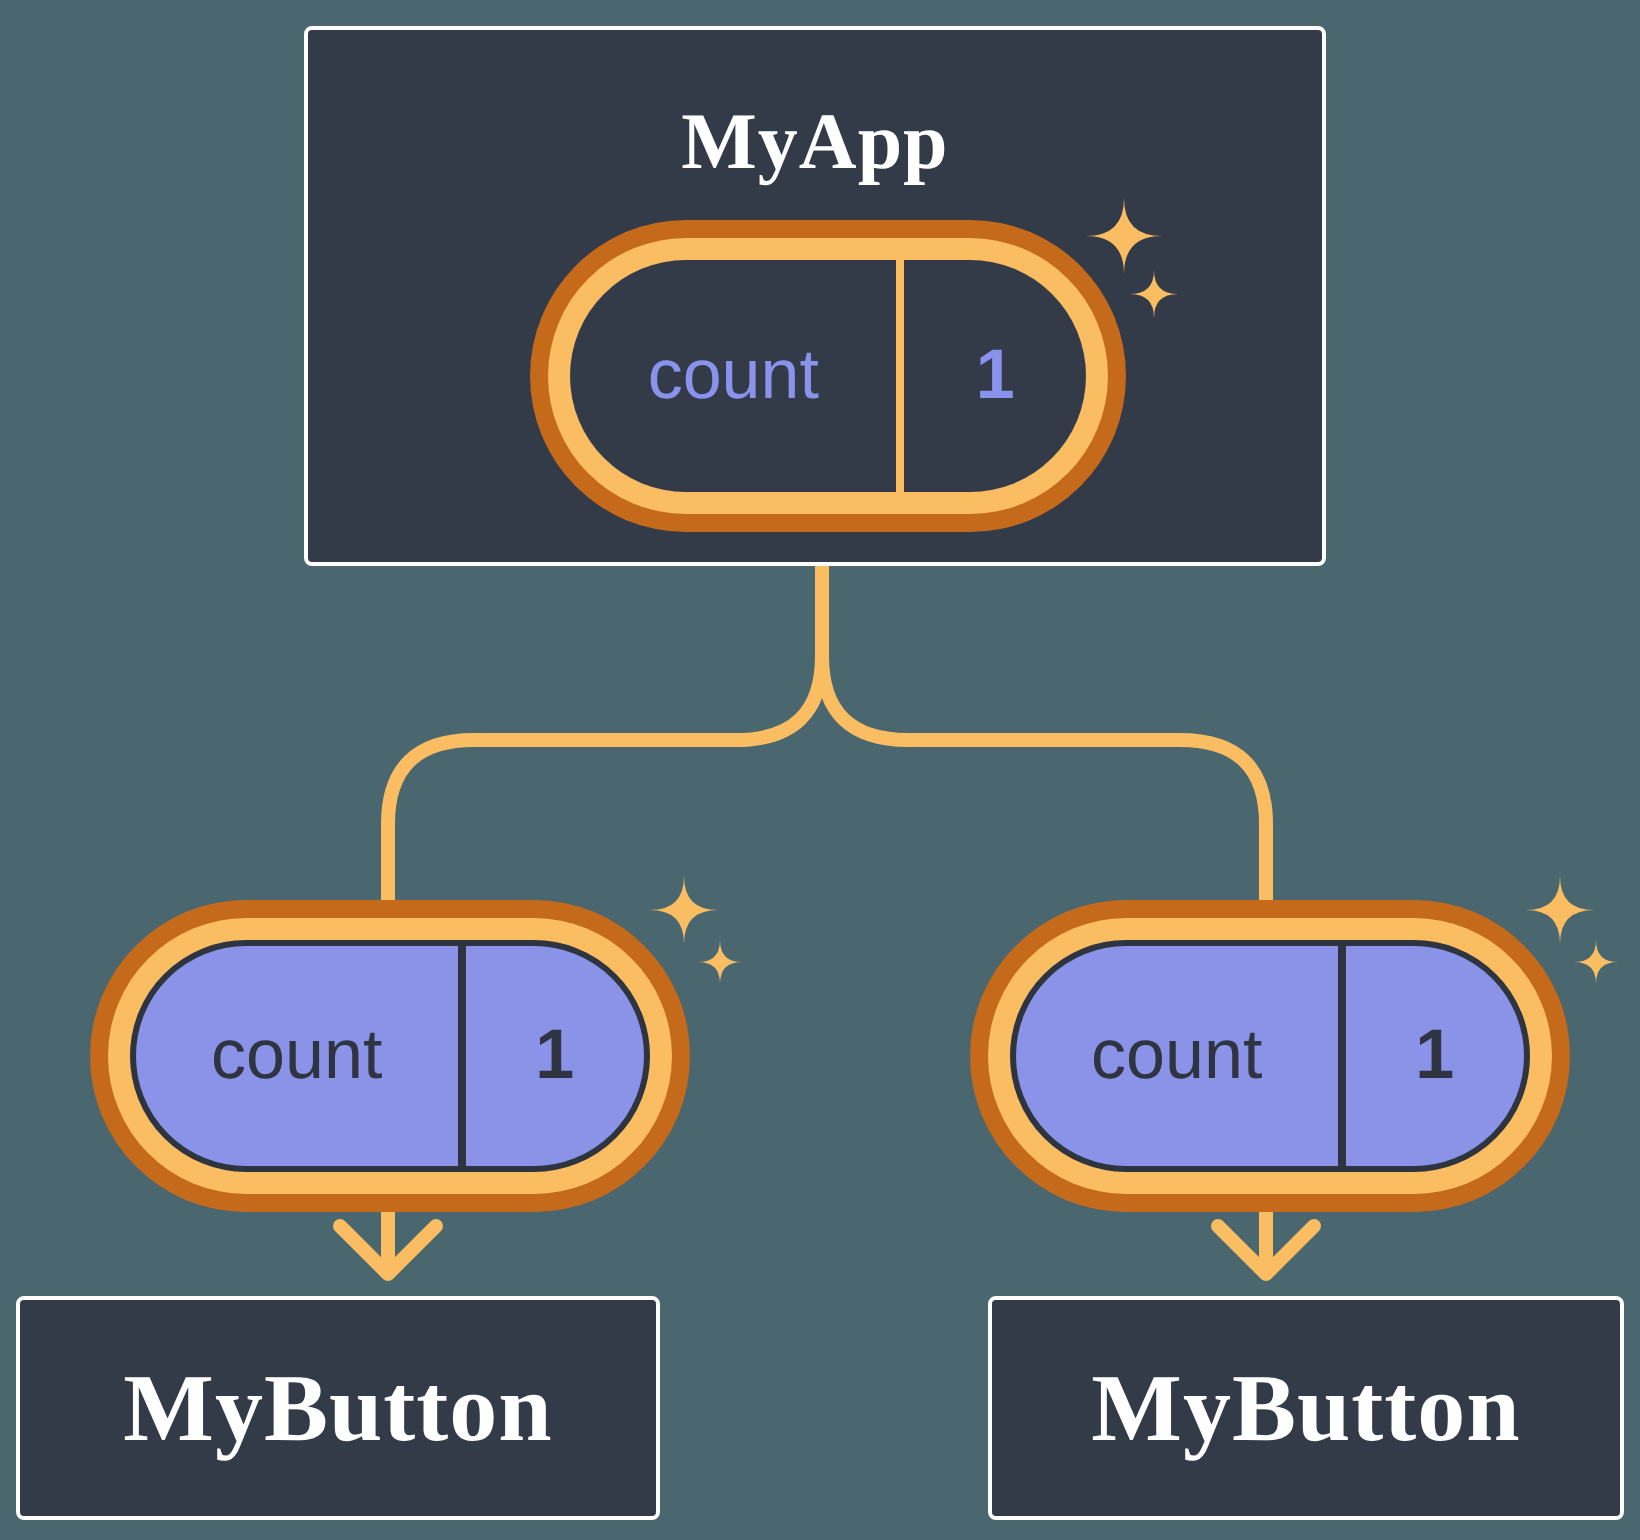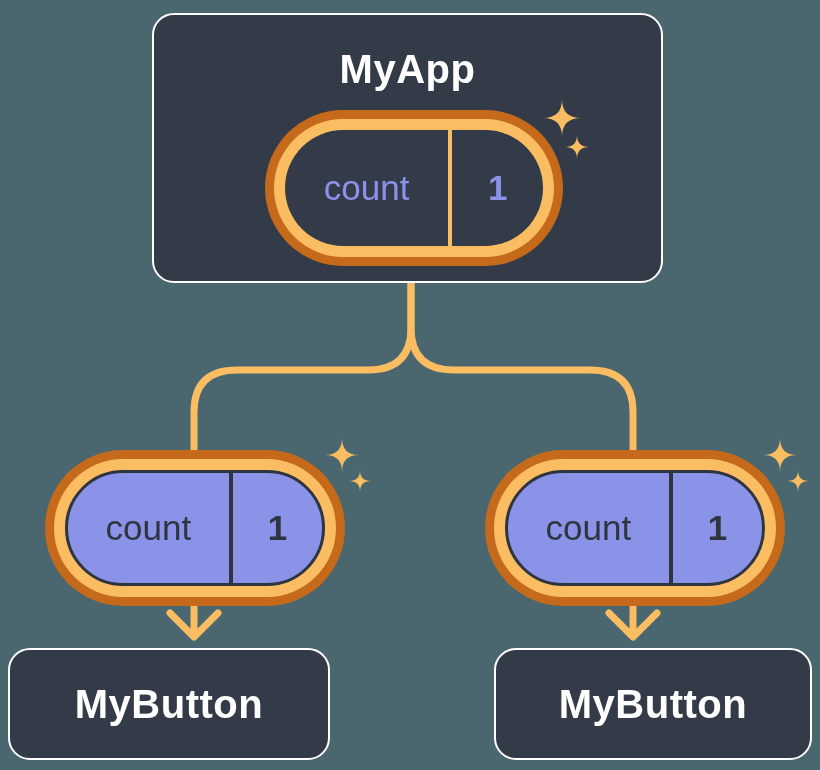"MyApp" .card { border-radius: 22px -> 4px; font-family: none -> Liberation Serif, serif }
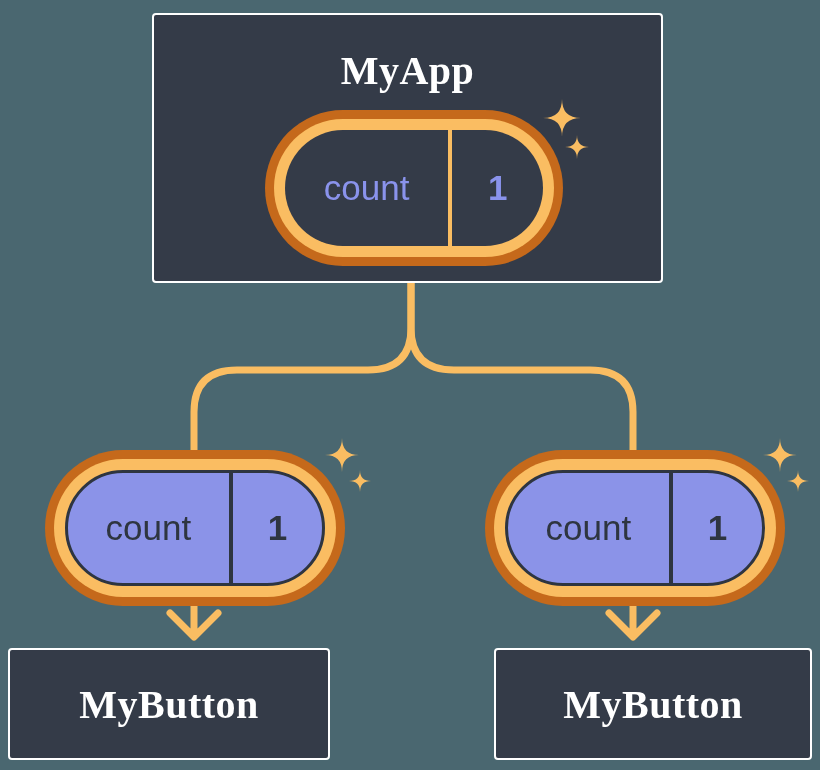"MyButton" .card.child .card-title { font-size: 40px -> 48px }
